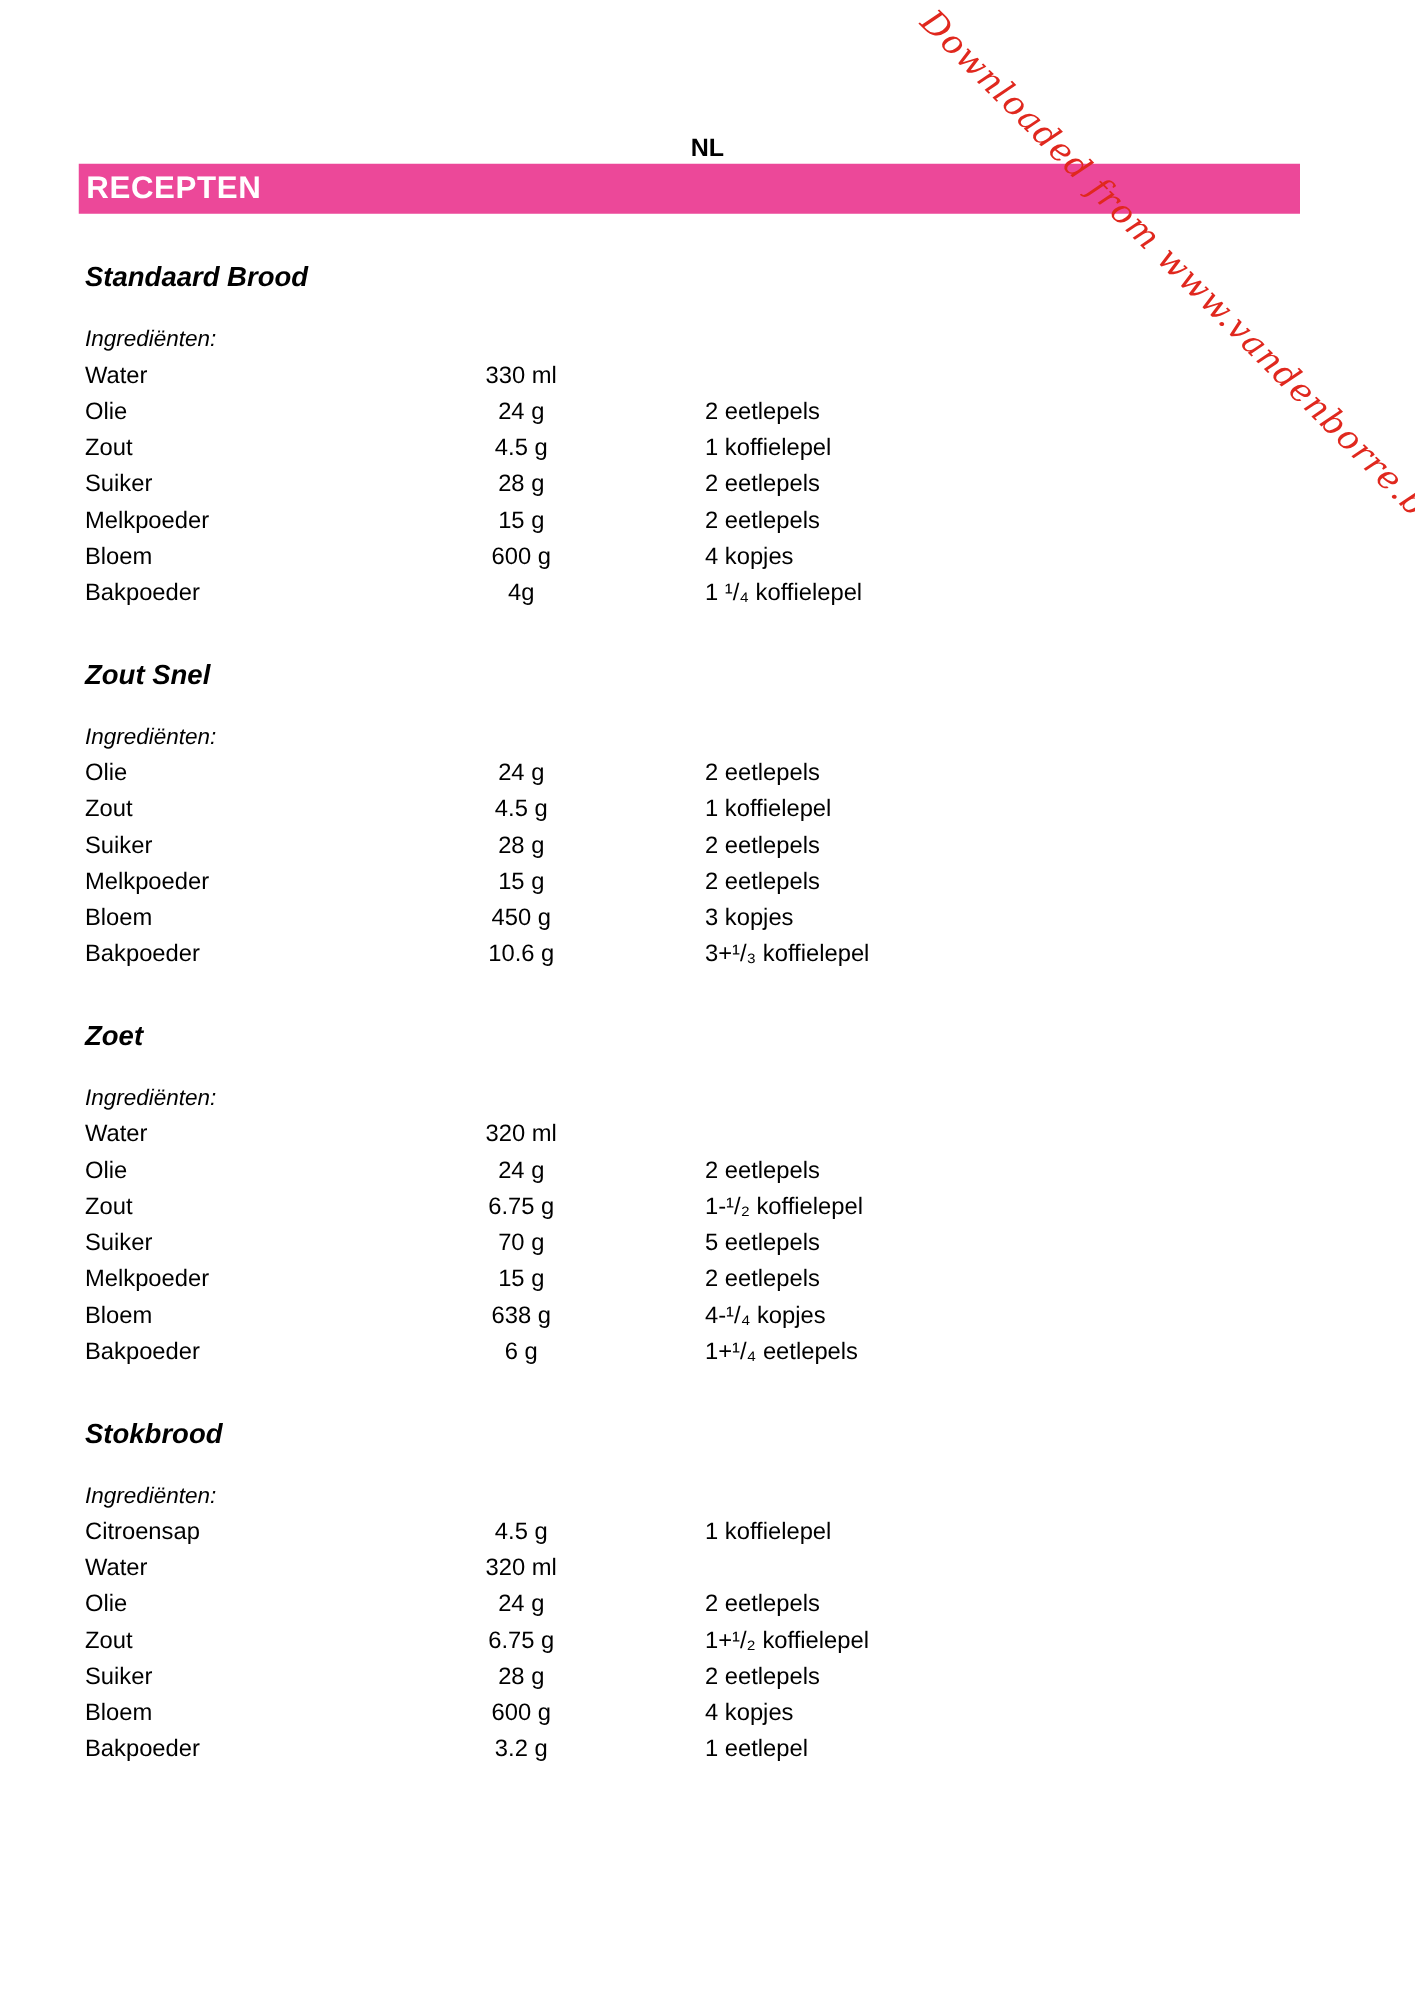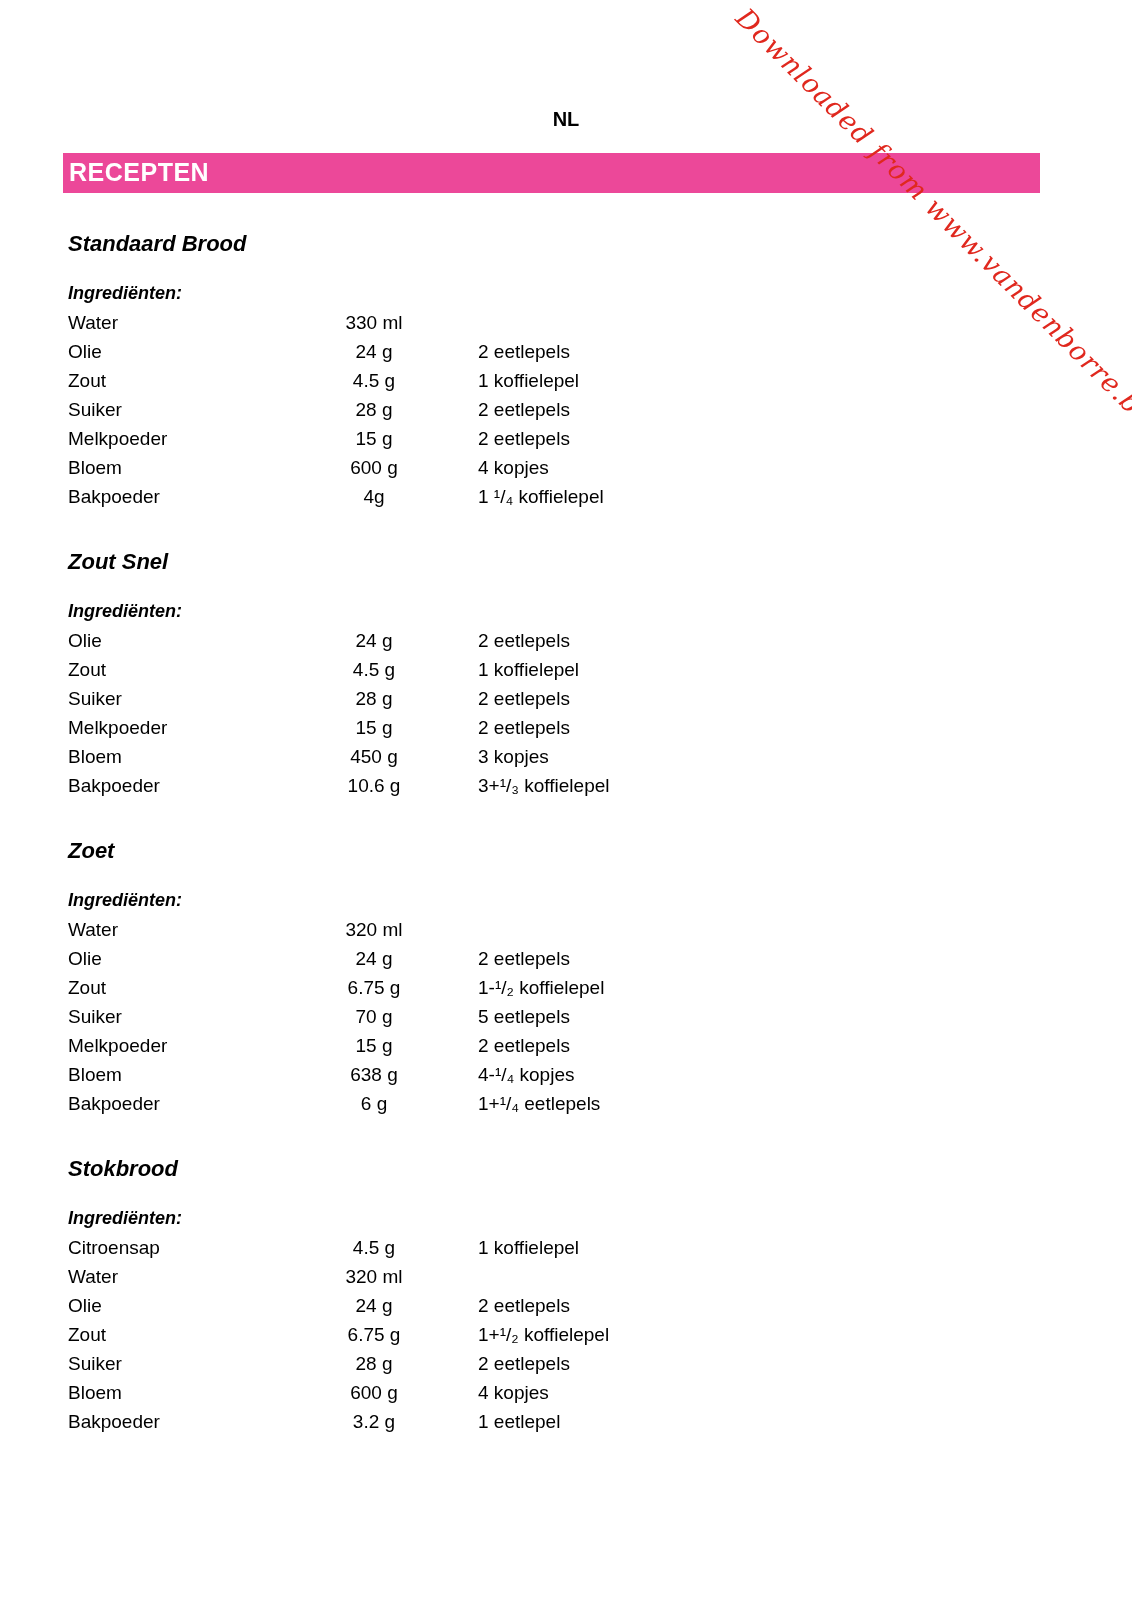"NL" .lang-label { margin-bottom: 22px -> none }
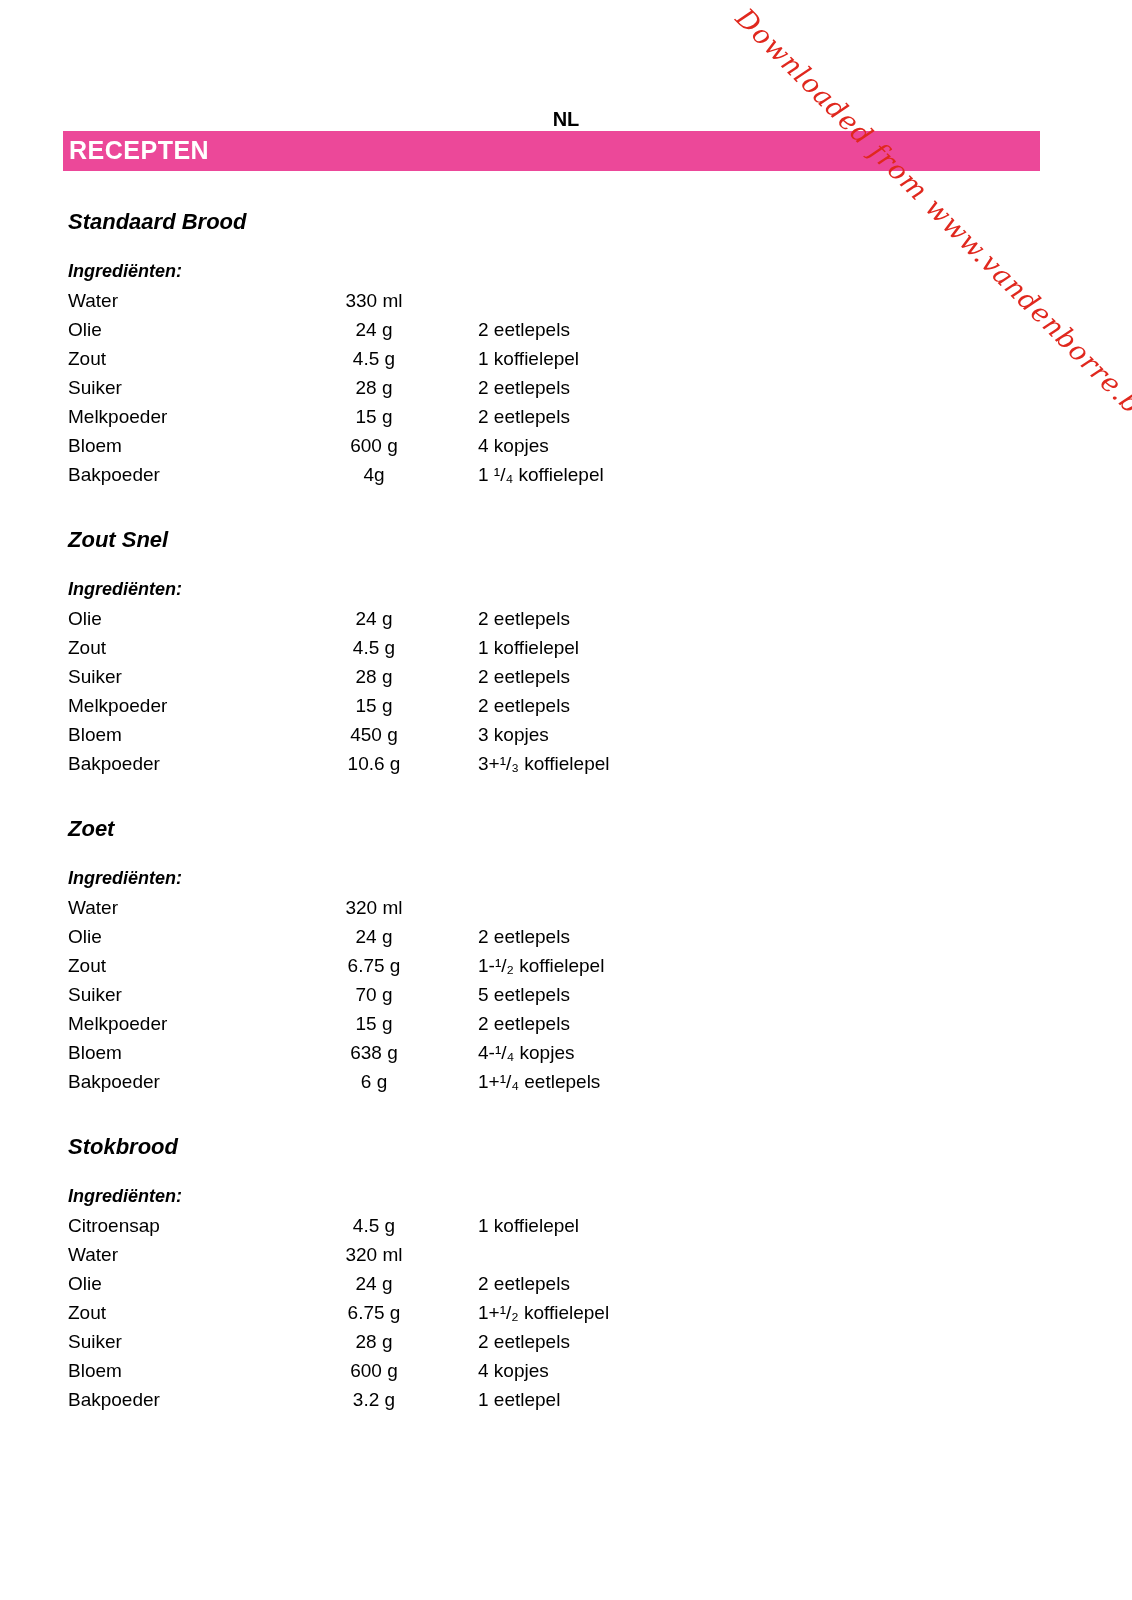"Ingrediënten:" .ing-label { font-weight: bold -> normal }
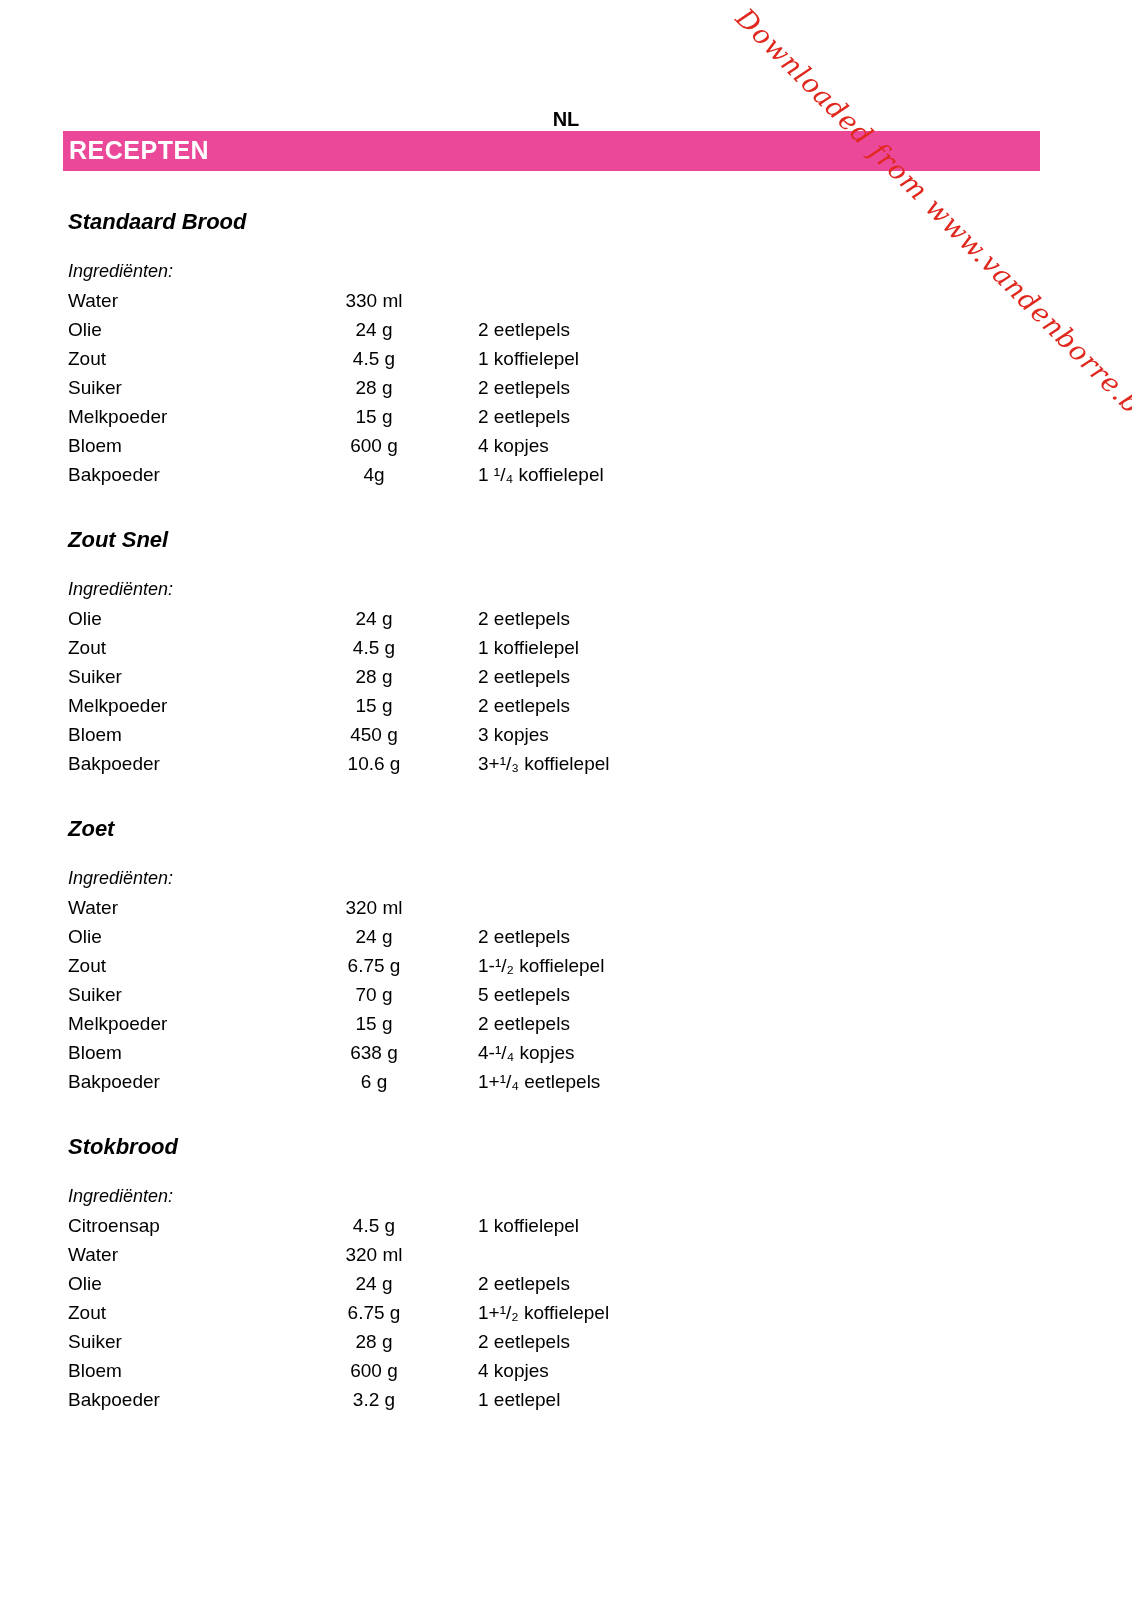"Water" .row { gap: none -> 43px }
